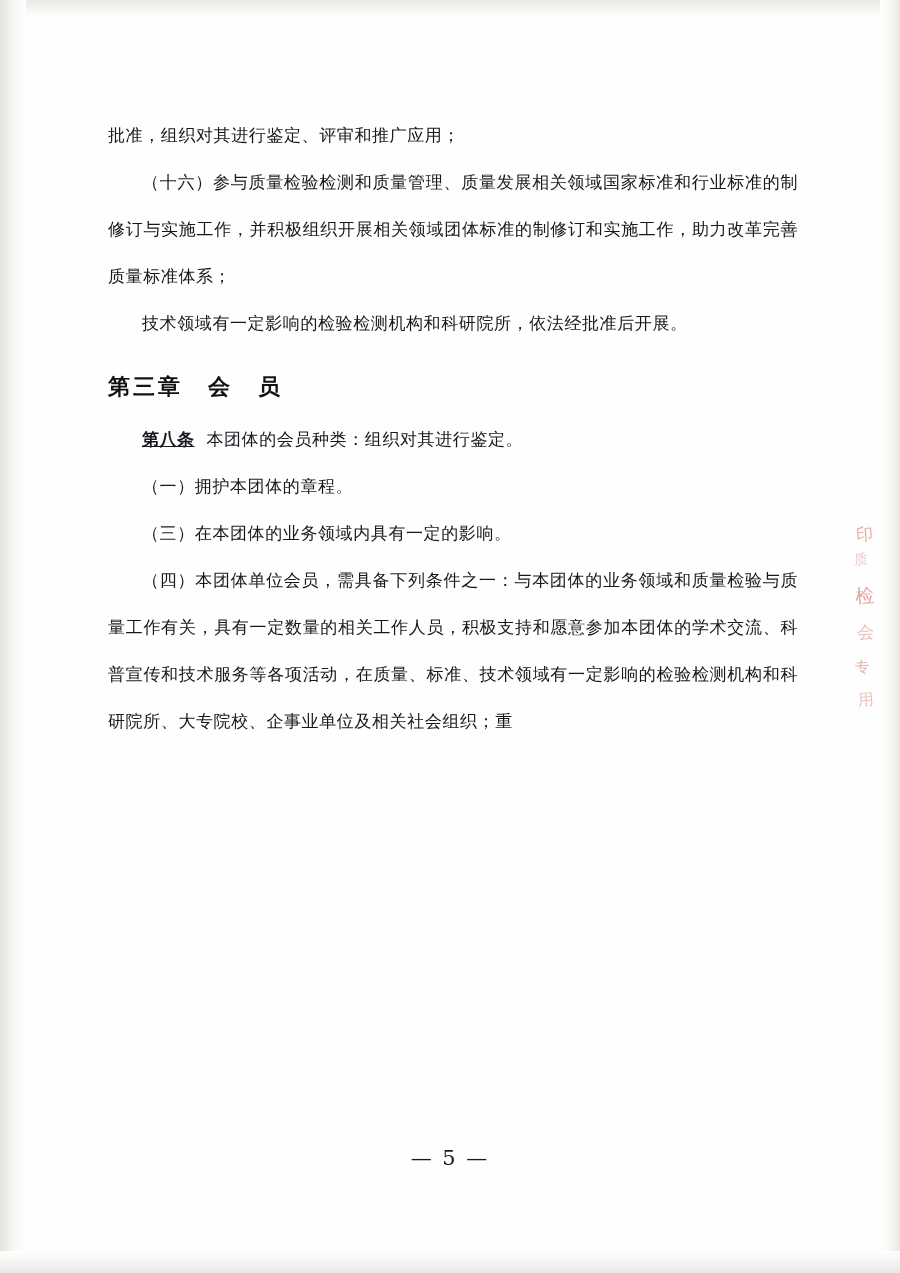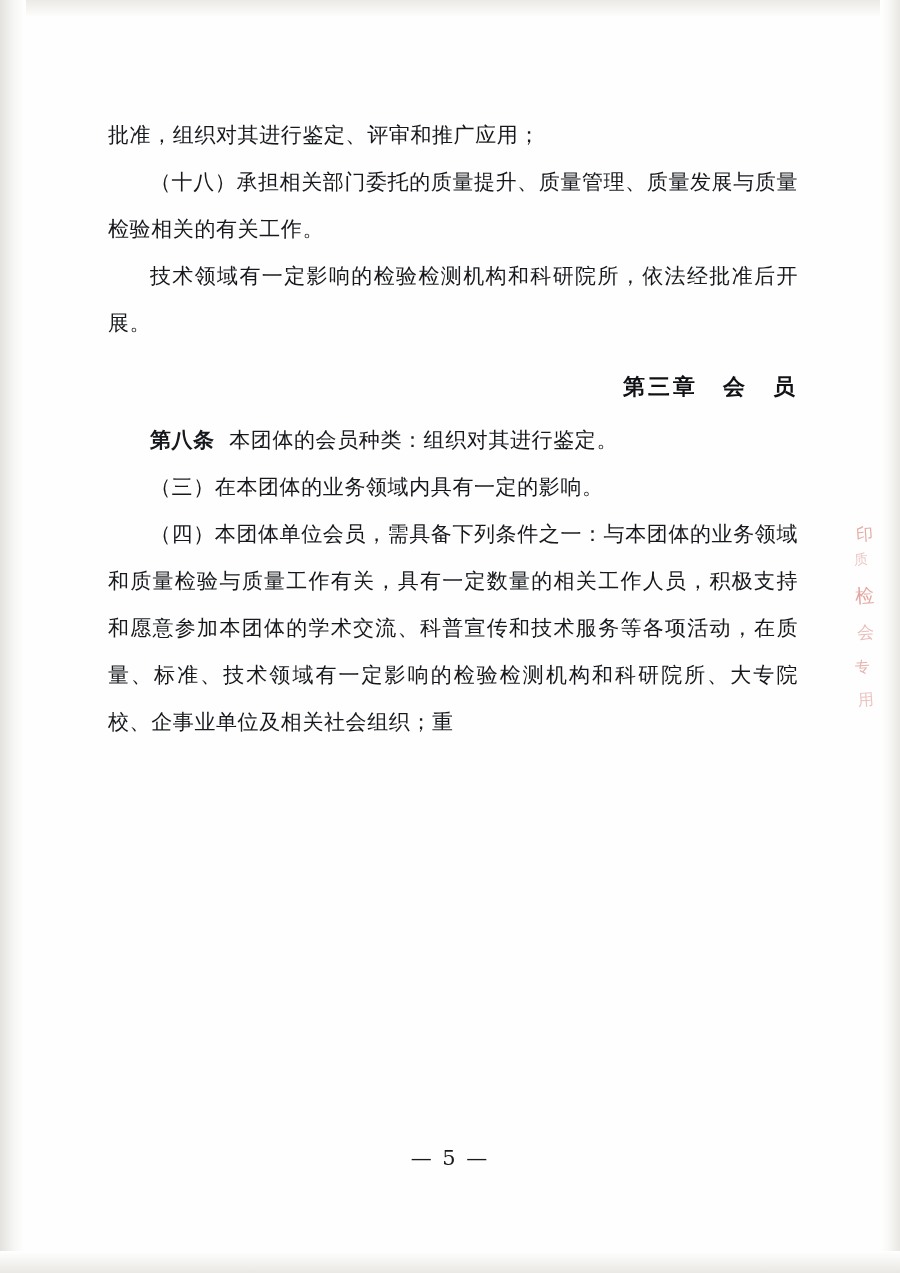"批准，组织对其进行鉴定、评审和推广应用；" p.body-text { font-size: 21px -> 17px }
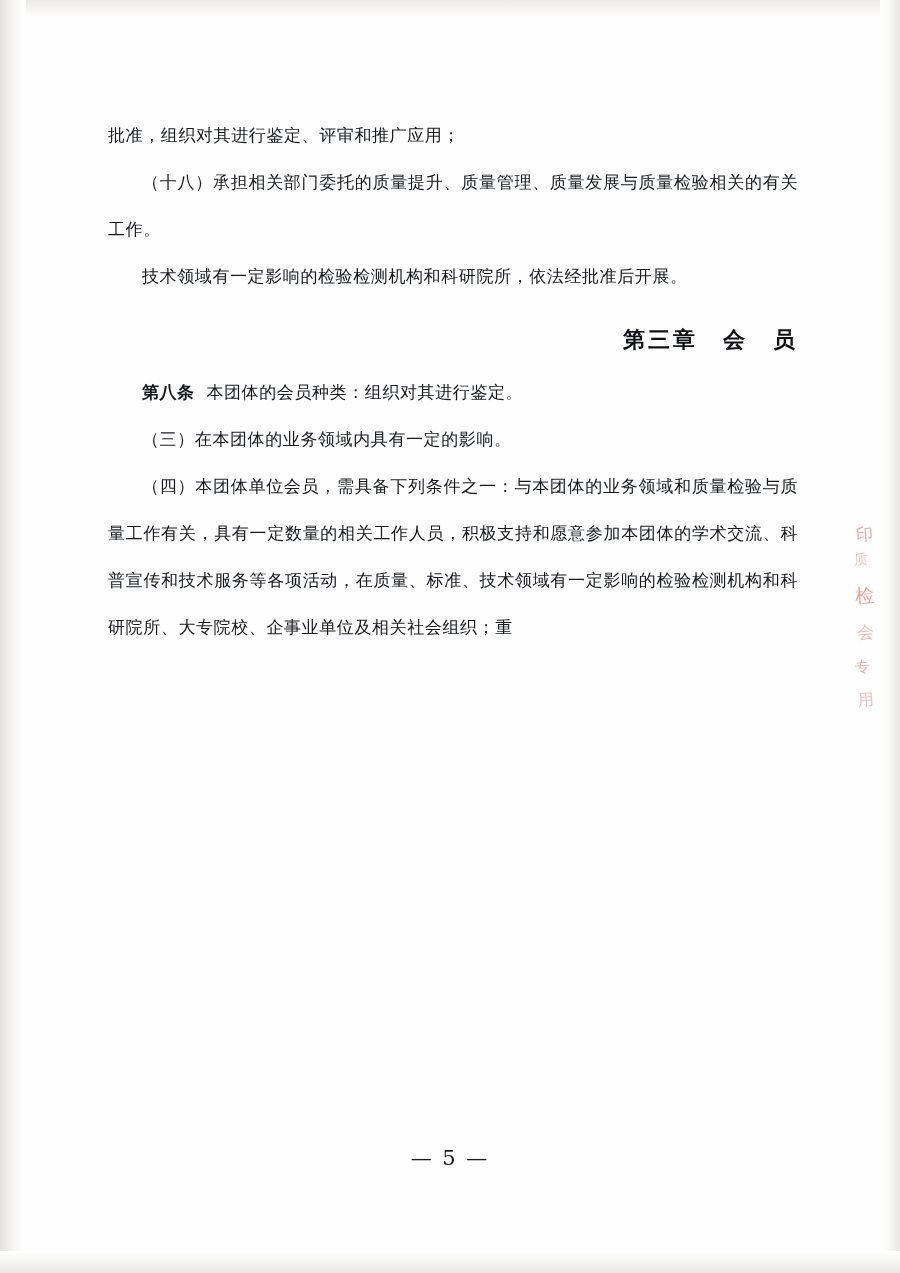"（十六）参与质量检验检测和质量管理、质量发展相关领域国家标准和行业标准的制修订与" p.body-text { html: none -> <p>（十六）参与质量检验检测和质量管理、质量发展相关领域国家标准和行业标准的制修订与实施工作，并积极组织开展相关领域团体标准的制修订和实施工作，助力改革完善质量标准体系；</p> }
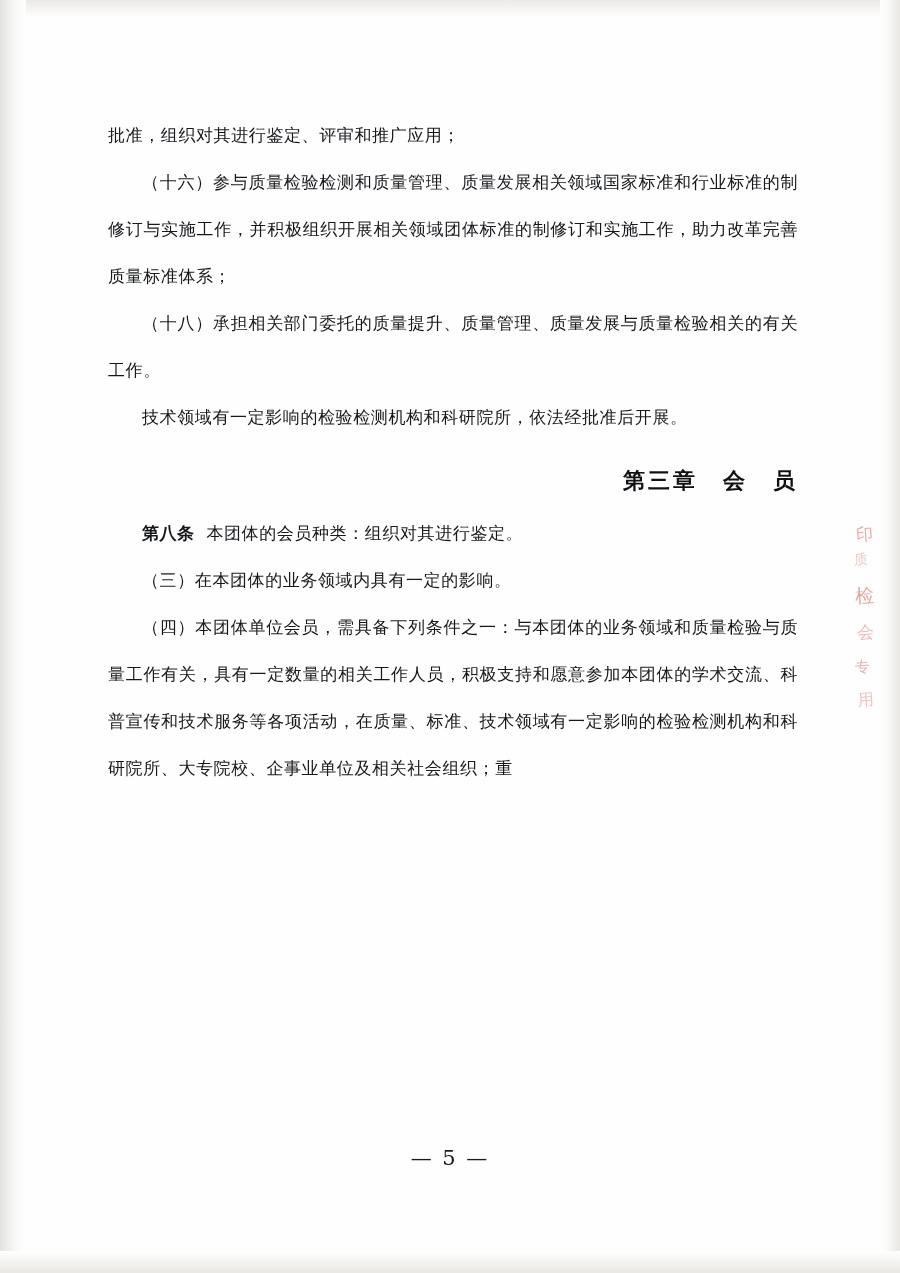"（十八）承担相关部门委托的质量提升、质量管理、质量发展与质量检验相关的有关工作。" p.body-text { html: <p>（十八）承担相关部门委托的质量提升、质量管理、质量发展与质量检验相关的有关工作。</p> -> none }
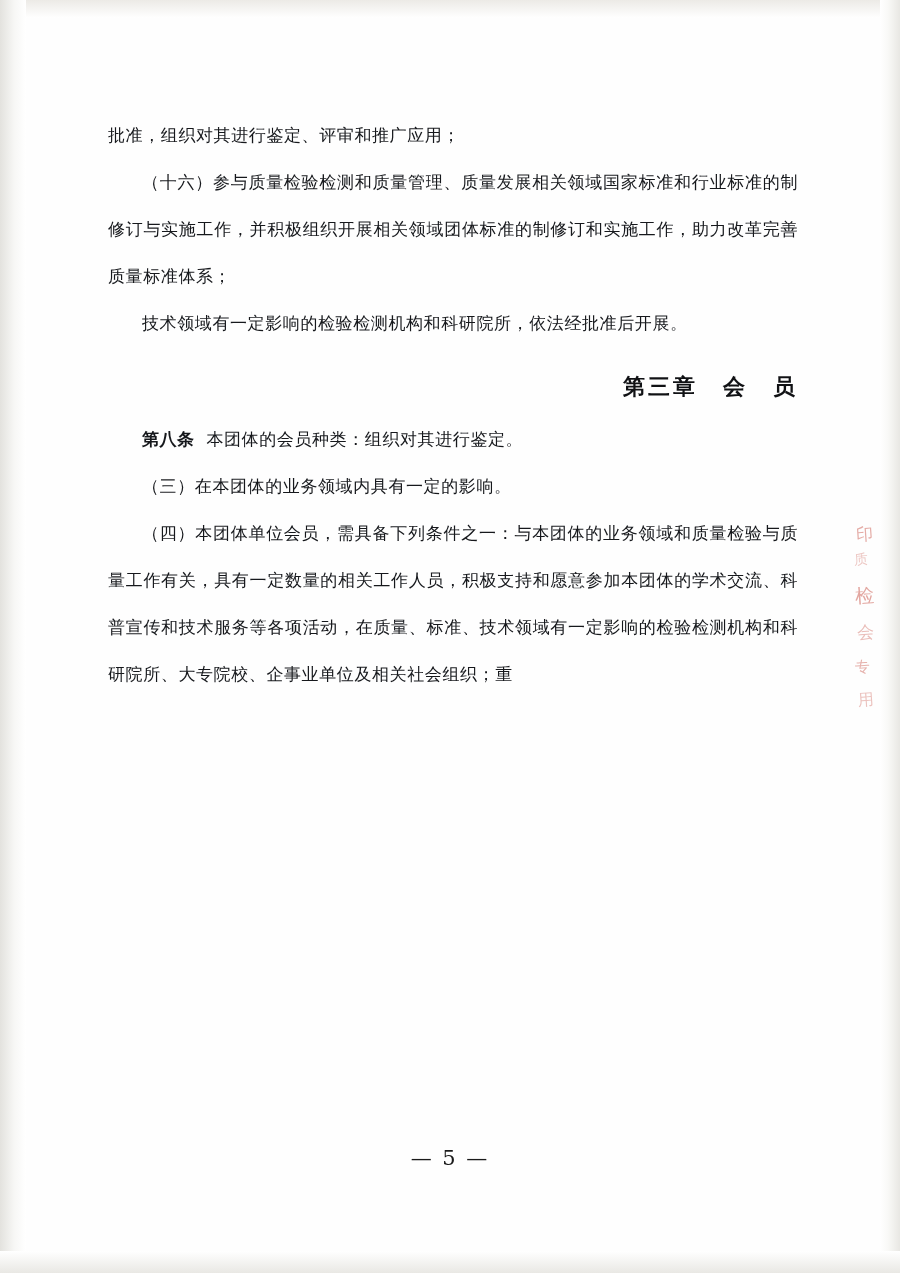"第三章 会 员" .chapter-title { text-align: right -> left }
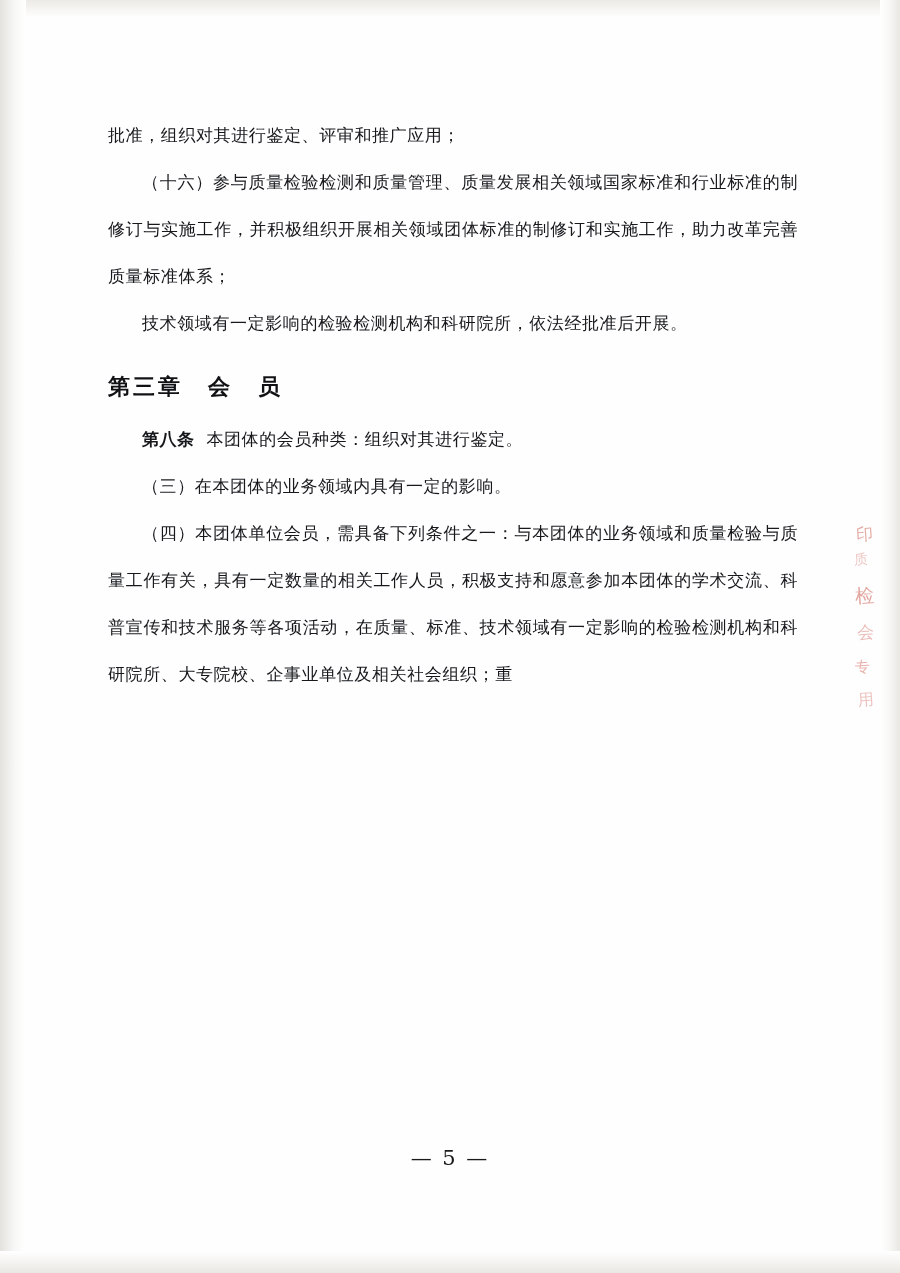"第八条" .article { text-decoration: none -> underline }
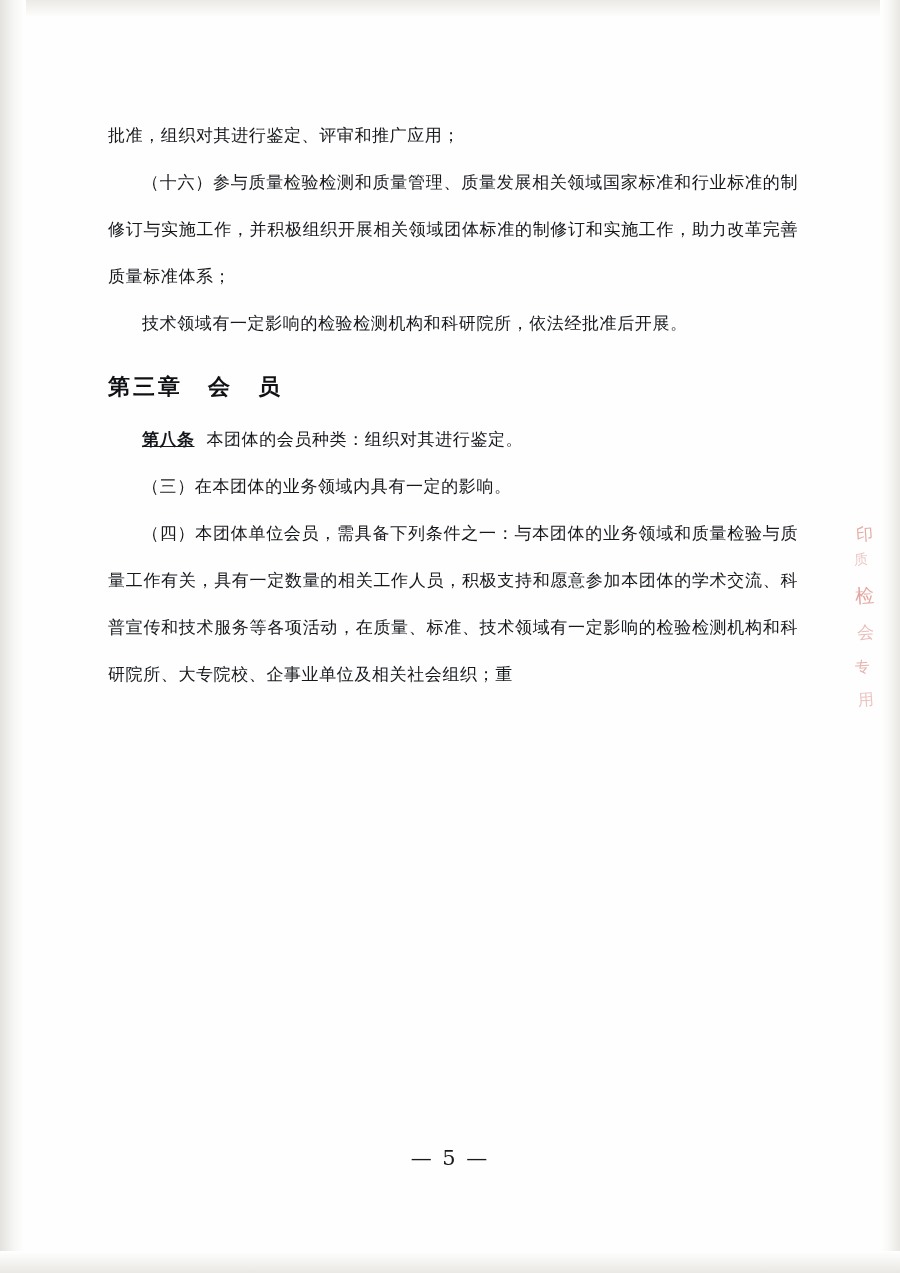"（一）拥护本团体的章程。" p.body-text { html: none -> <p>（一）拥护本团体的章程。</p> }
